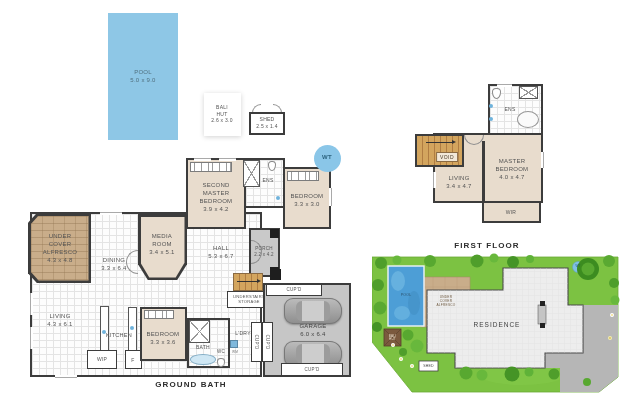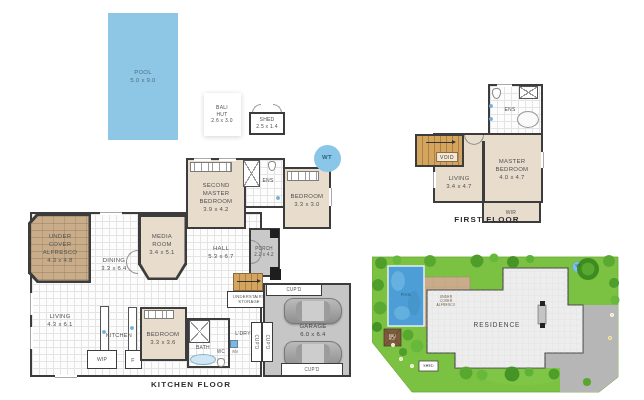"FIRST FLOOR" div.lbl { top: 220px -> 246px }
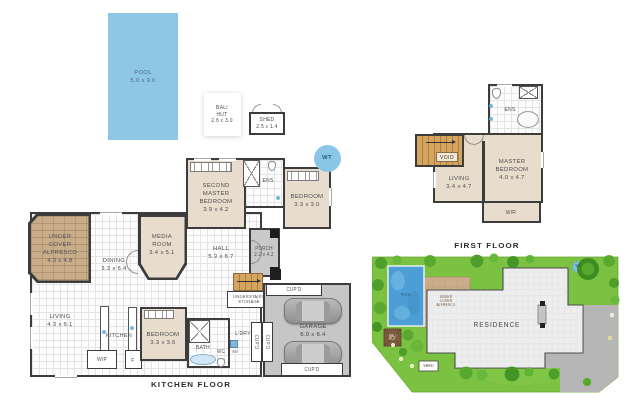"KITCHEN FLOOR" div.lbl { text: KITCHEN FLOOR -> GROUND BATH }
